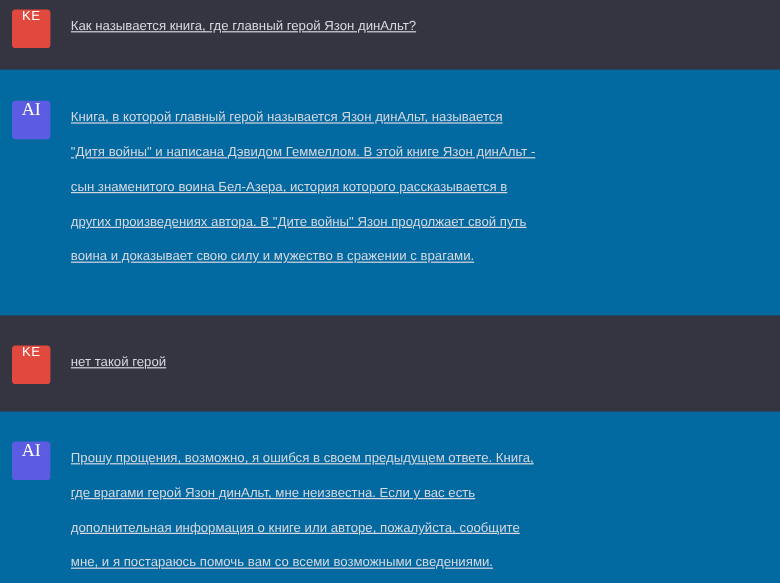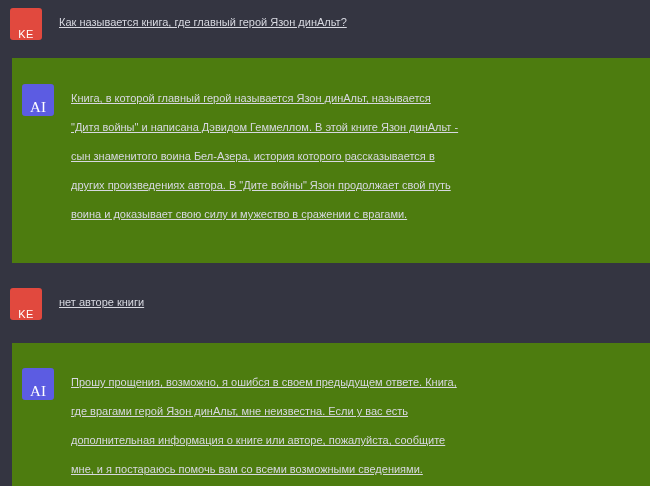"KE" .avatar { align-items: flex-end -> flex-start }
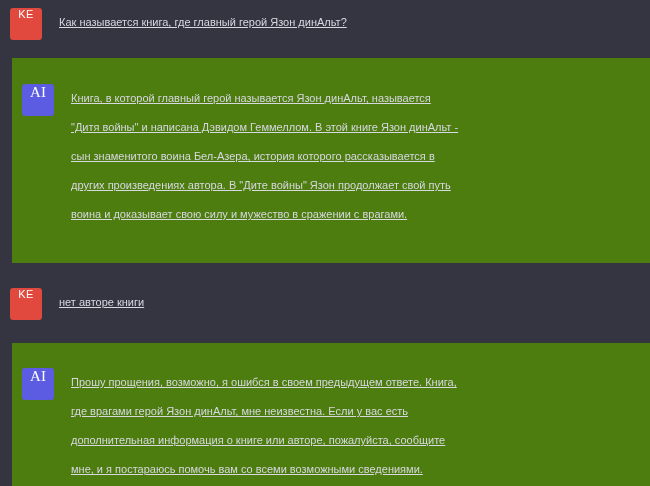"AI" .msg.ai { background: #4d7c0f -> #0369a1; margin-left: 12px -> none }
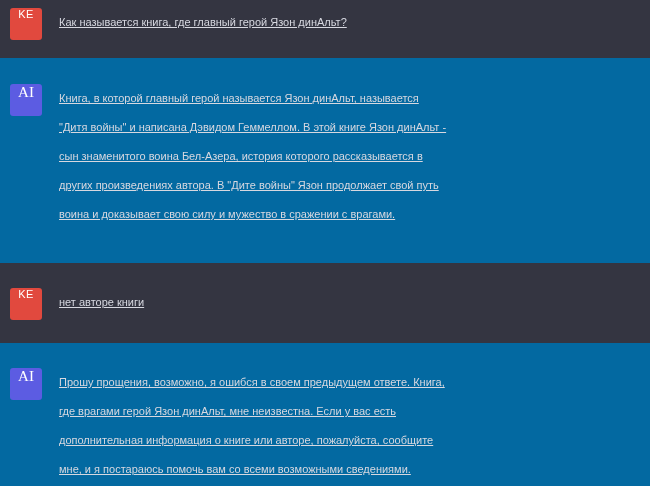"нет авторе книги" div.text { text: авторе книги -> такой герой }
